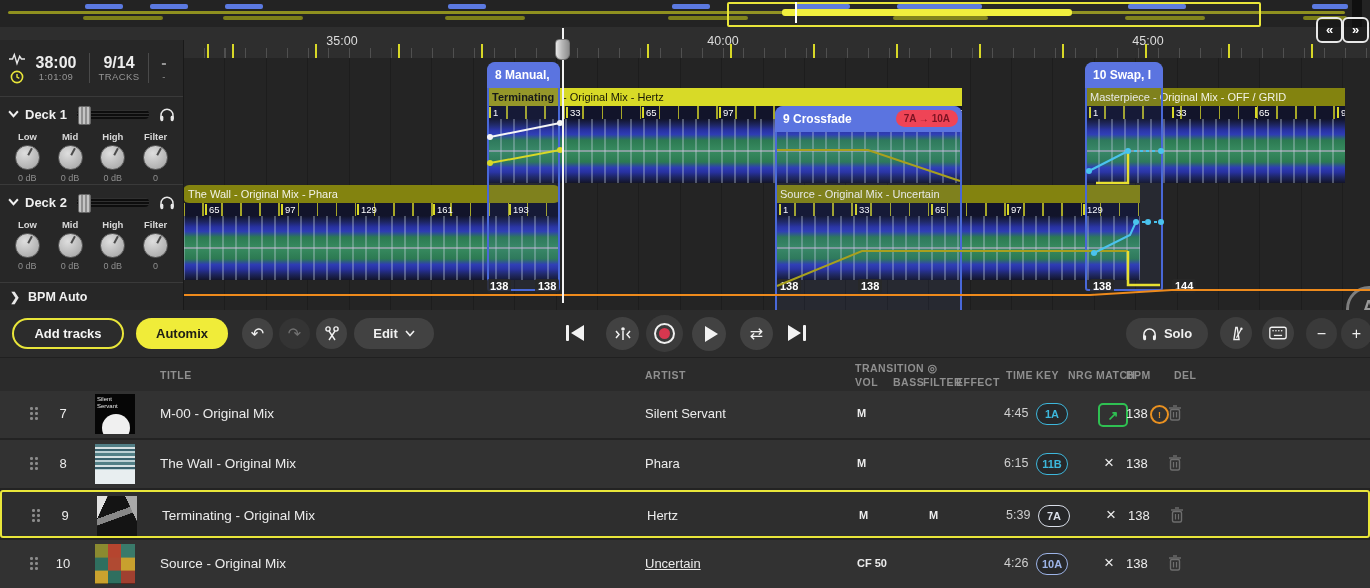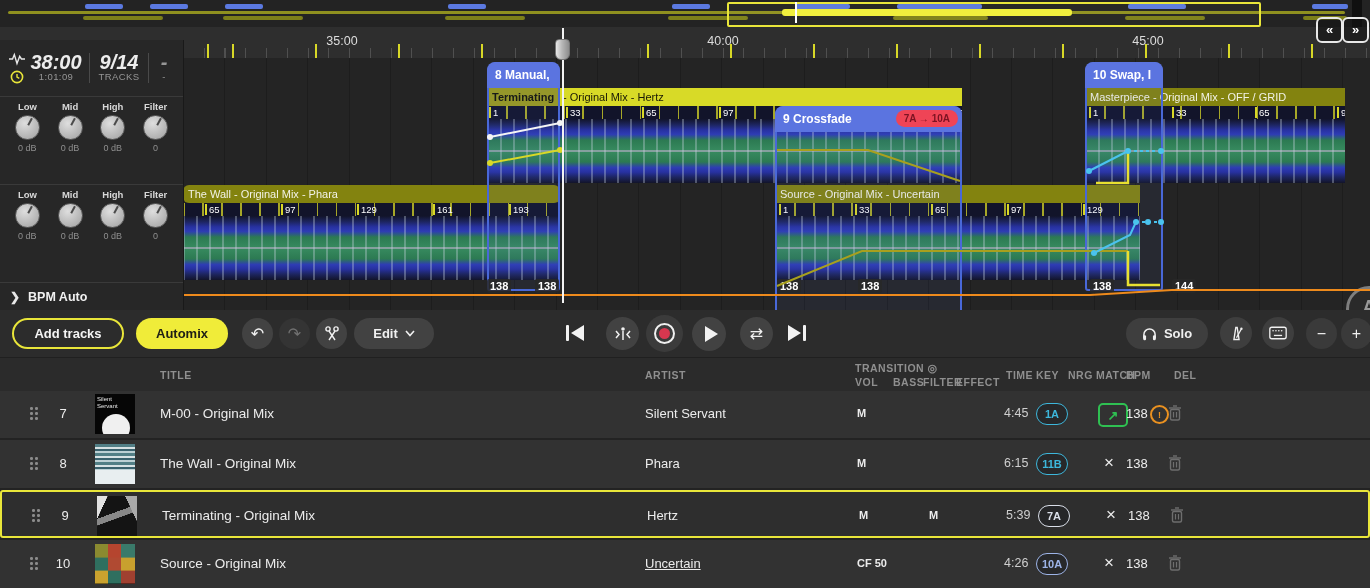"38:00" .stat-big { font-size: 20px -> 16px; font-style: italic -> none }
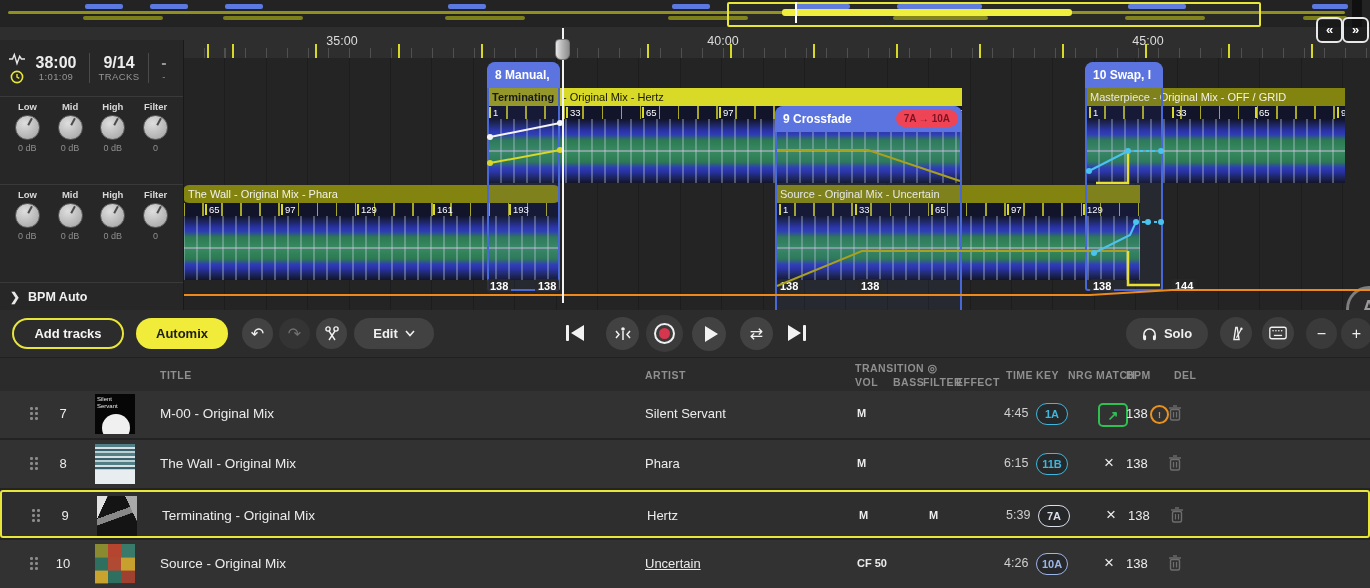"Deck 1" div.deck-head { html: none -> <div> <span> <svg> <polyline></polyline> </svg> </span> <span>Deck 1</span> <div> <div></div> </div> <span> <svg> <path></path> <rect></rect> <rect></rect> </svg> </span> </div> }
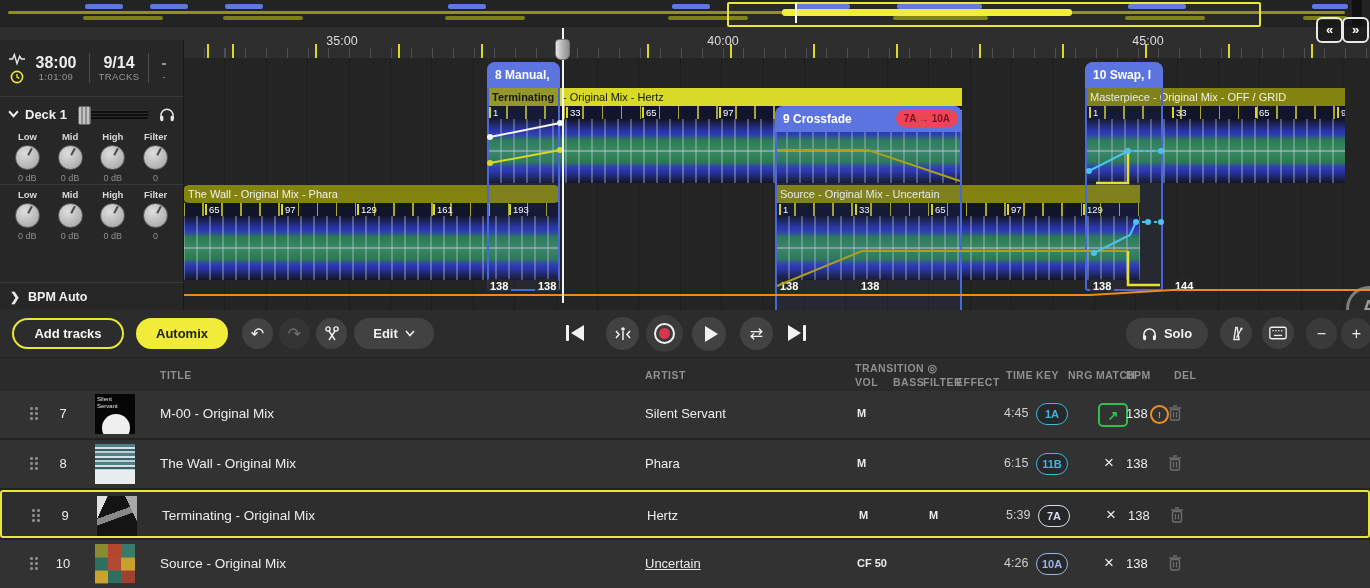"Deck 2" div.deck-head { html: none -> <div> <span> <svg> <polyline></polyline> </svg> </span> <span>Deck 2</span> <div> <div></div> </div> <span> <svg> <path></path> <rect></rect> <rect></rect> </svg> </span> </div> }
